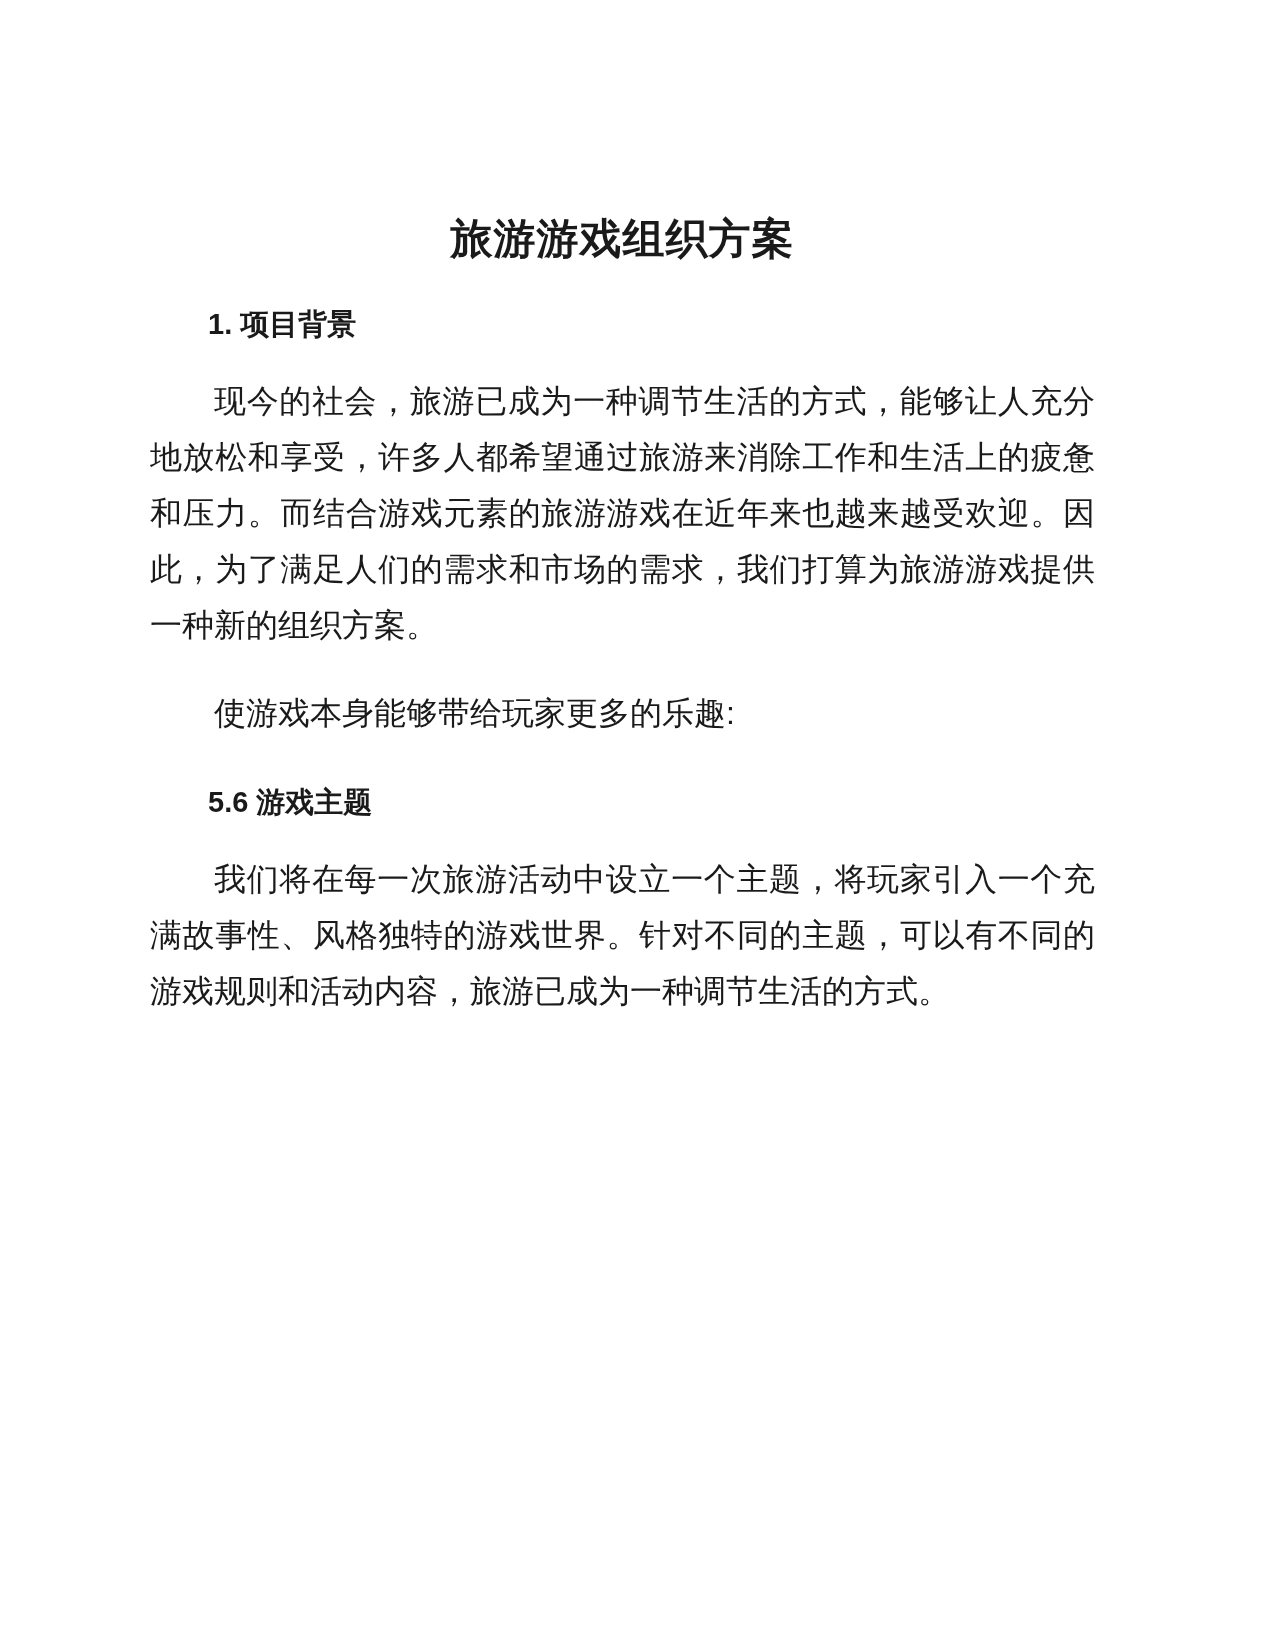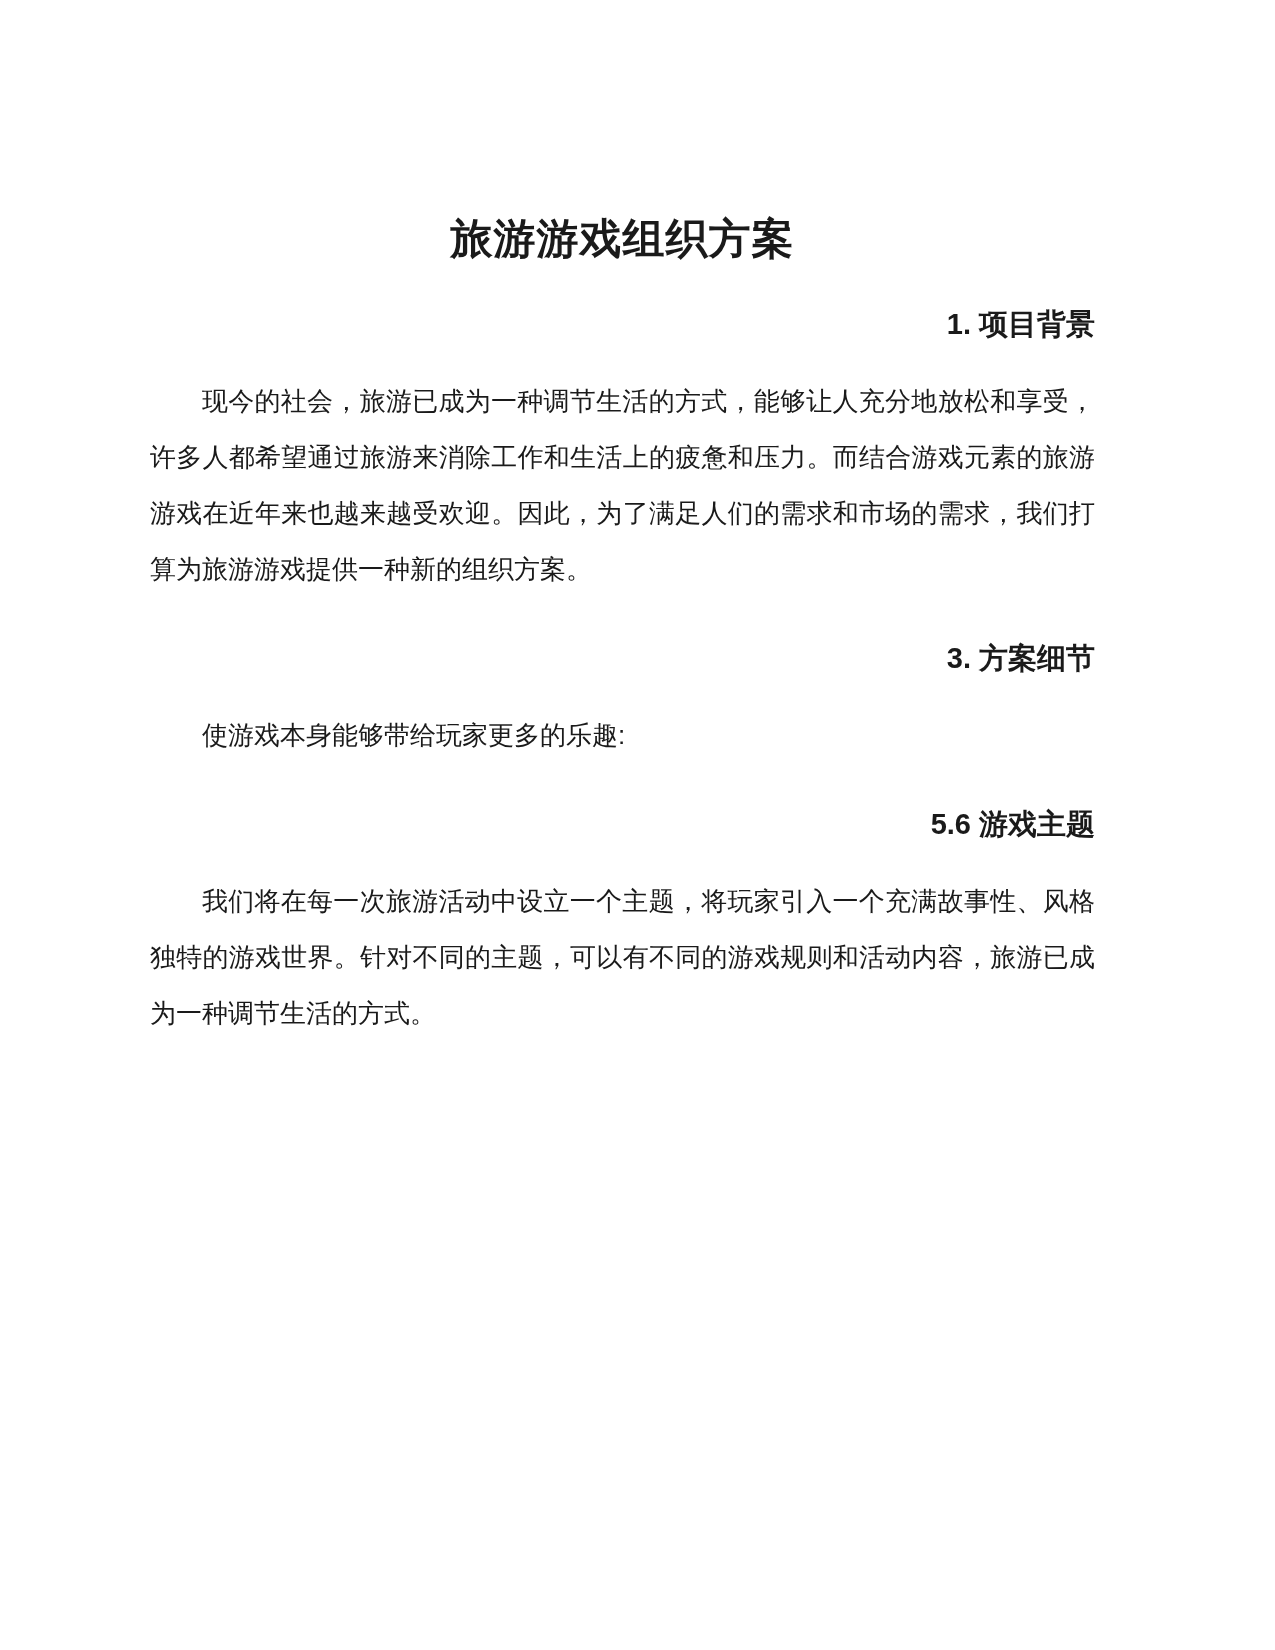"1. 项目背景" .sec-heading { text-align: right -> left }
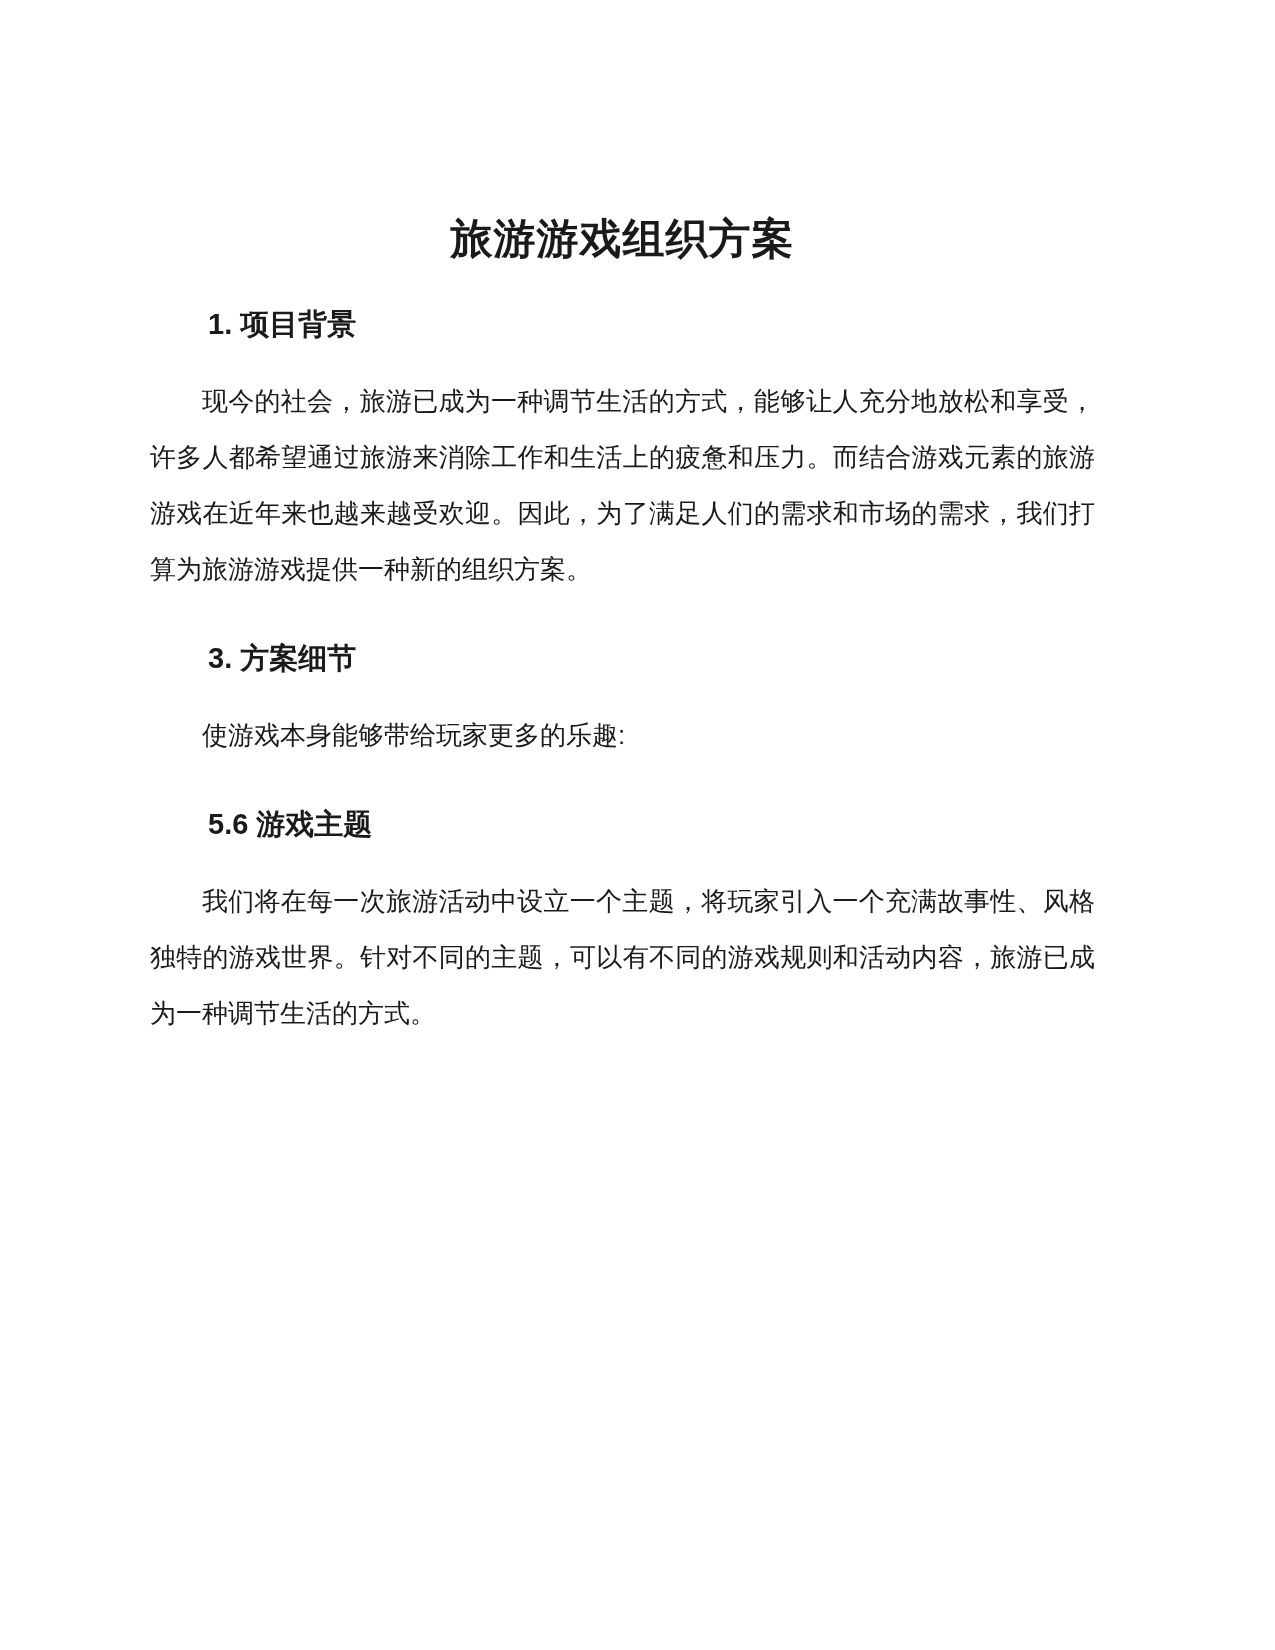"现今的社会，旅游已成为一种调节生活的方式，能够让人充分地放松和享受，许多人都希望" .sec-paragraph { font-size: 26px -> 32px }
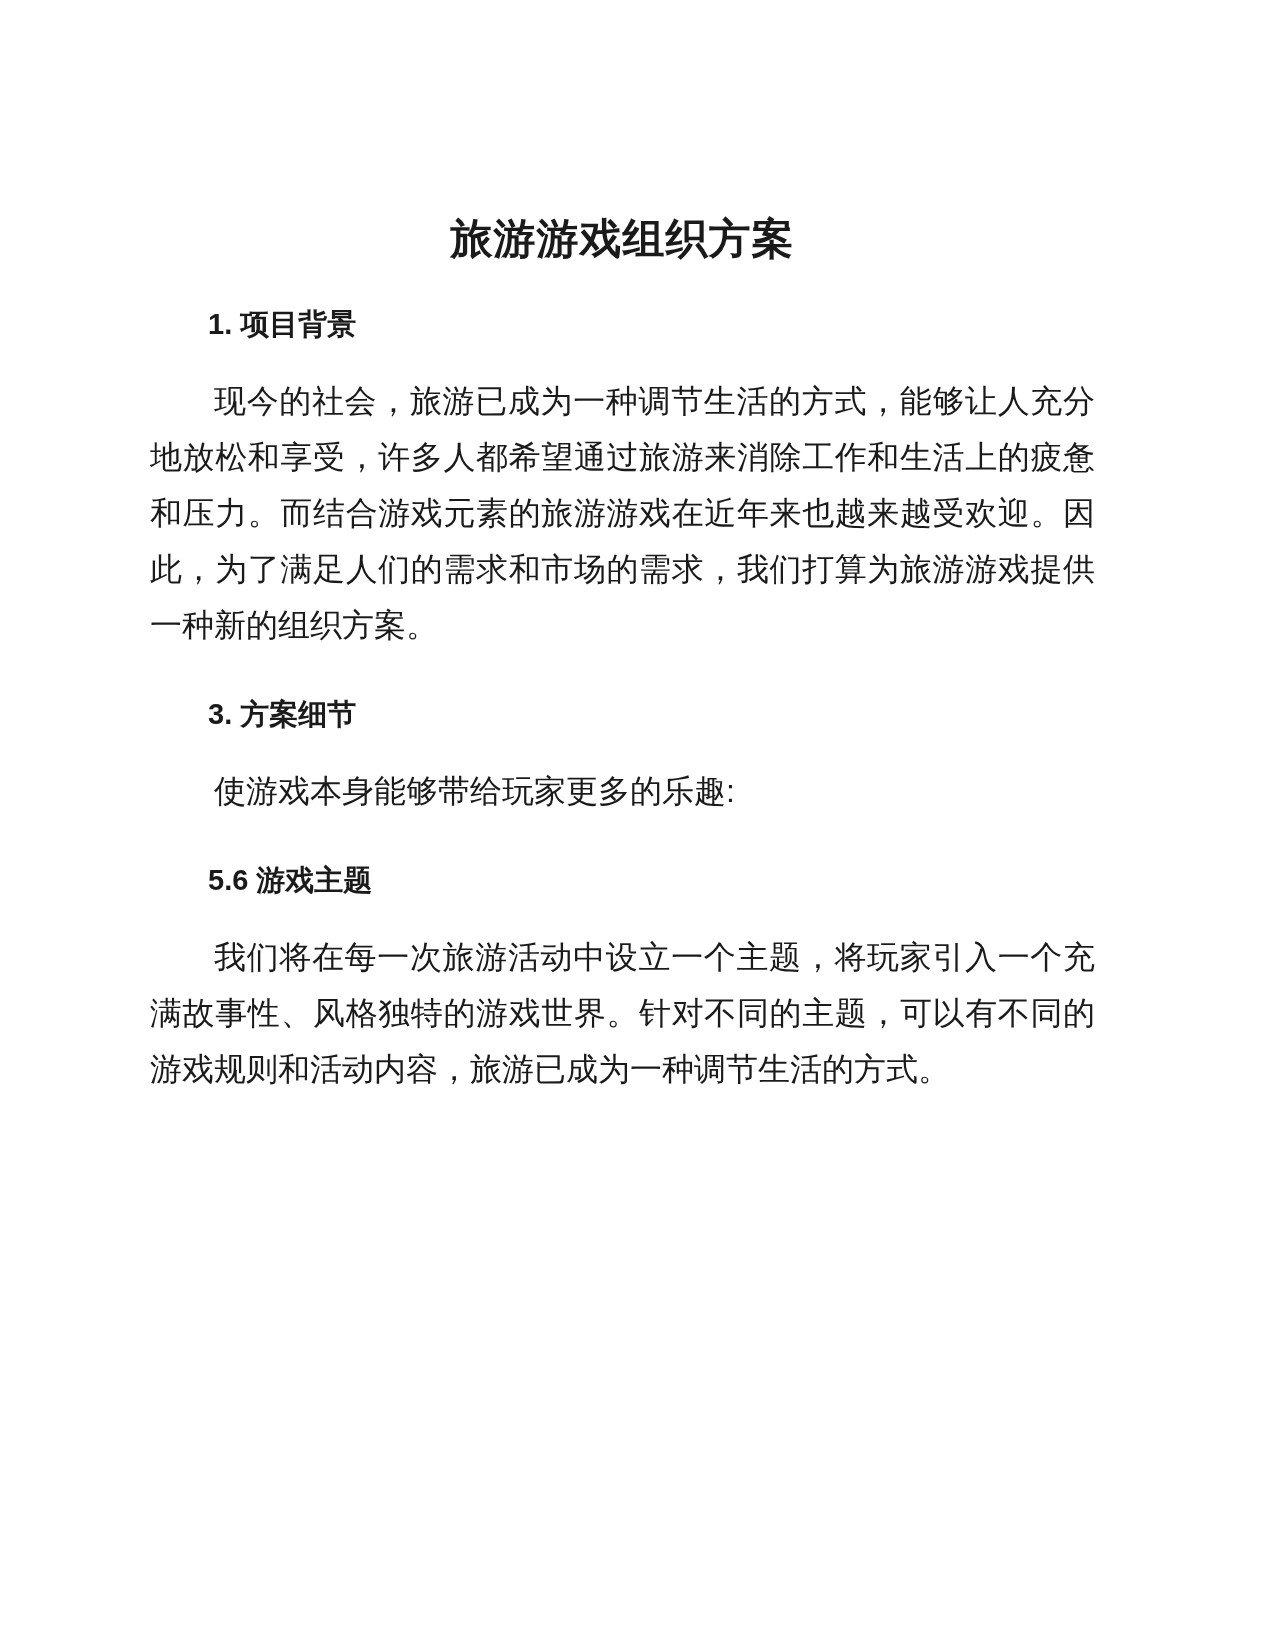"3. 方案细节" h2.sec-heading { html: <h2>3. 方案细节</h2> -> none }
